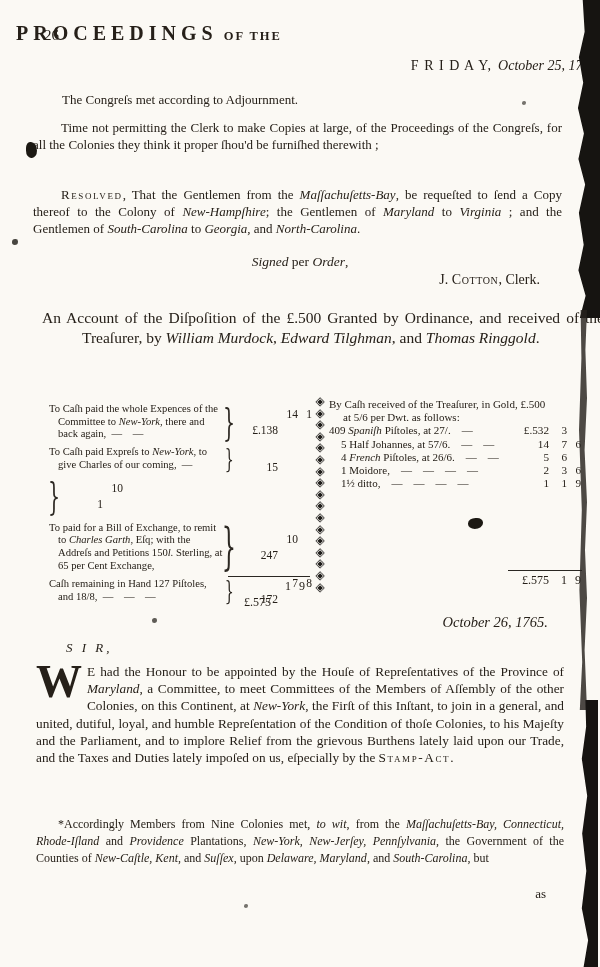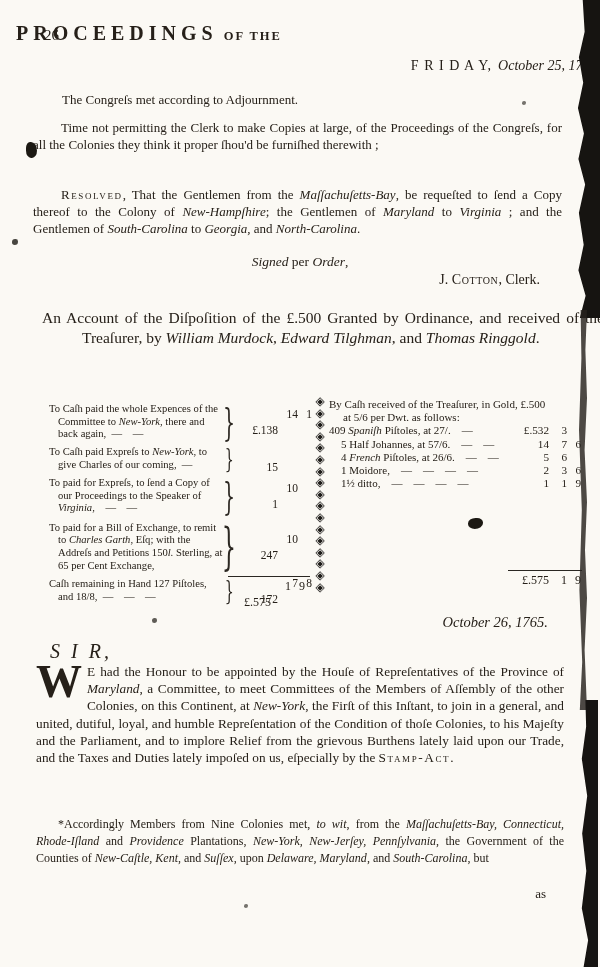"To paid for Expreſs, to" div.lbl { html: <div><span>To paid for Expreſs, to ſend a Copy of our Proceedings to the Speaker of </span><span>Virginia</span><span>, — —</span></div> -> none }
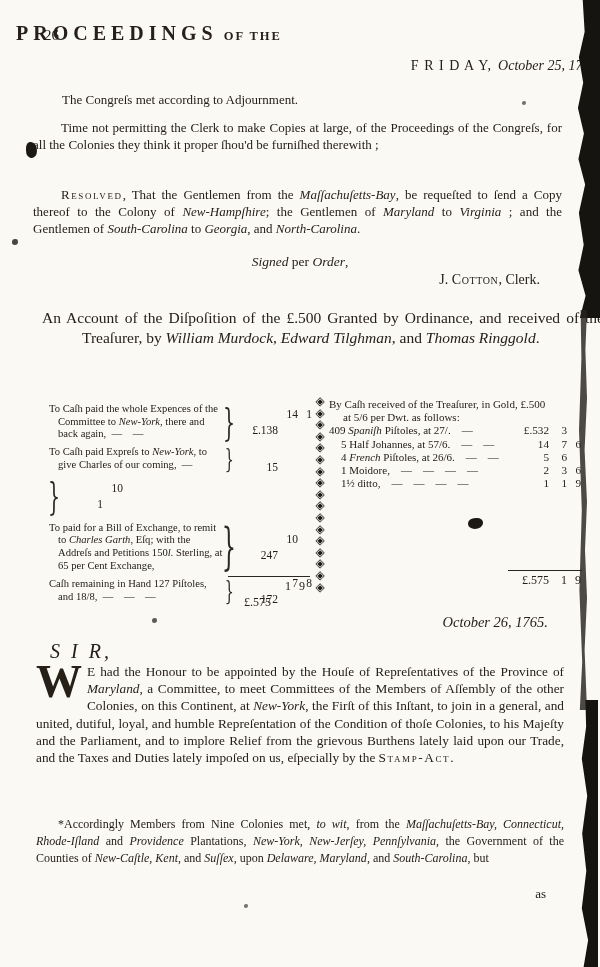"S I R," .l-sir { font-size: 20px -> 13px; left: 50px -> 66px }
